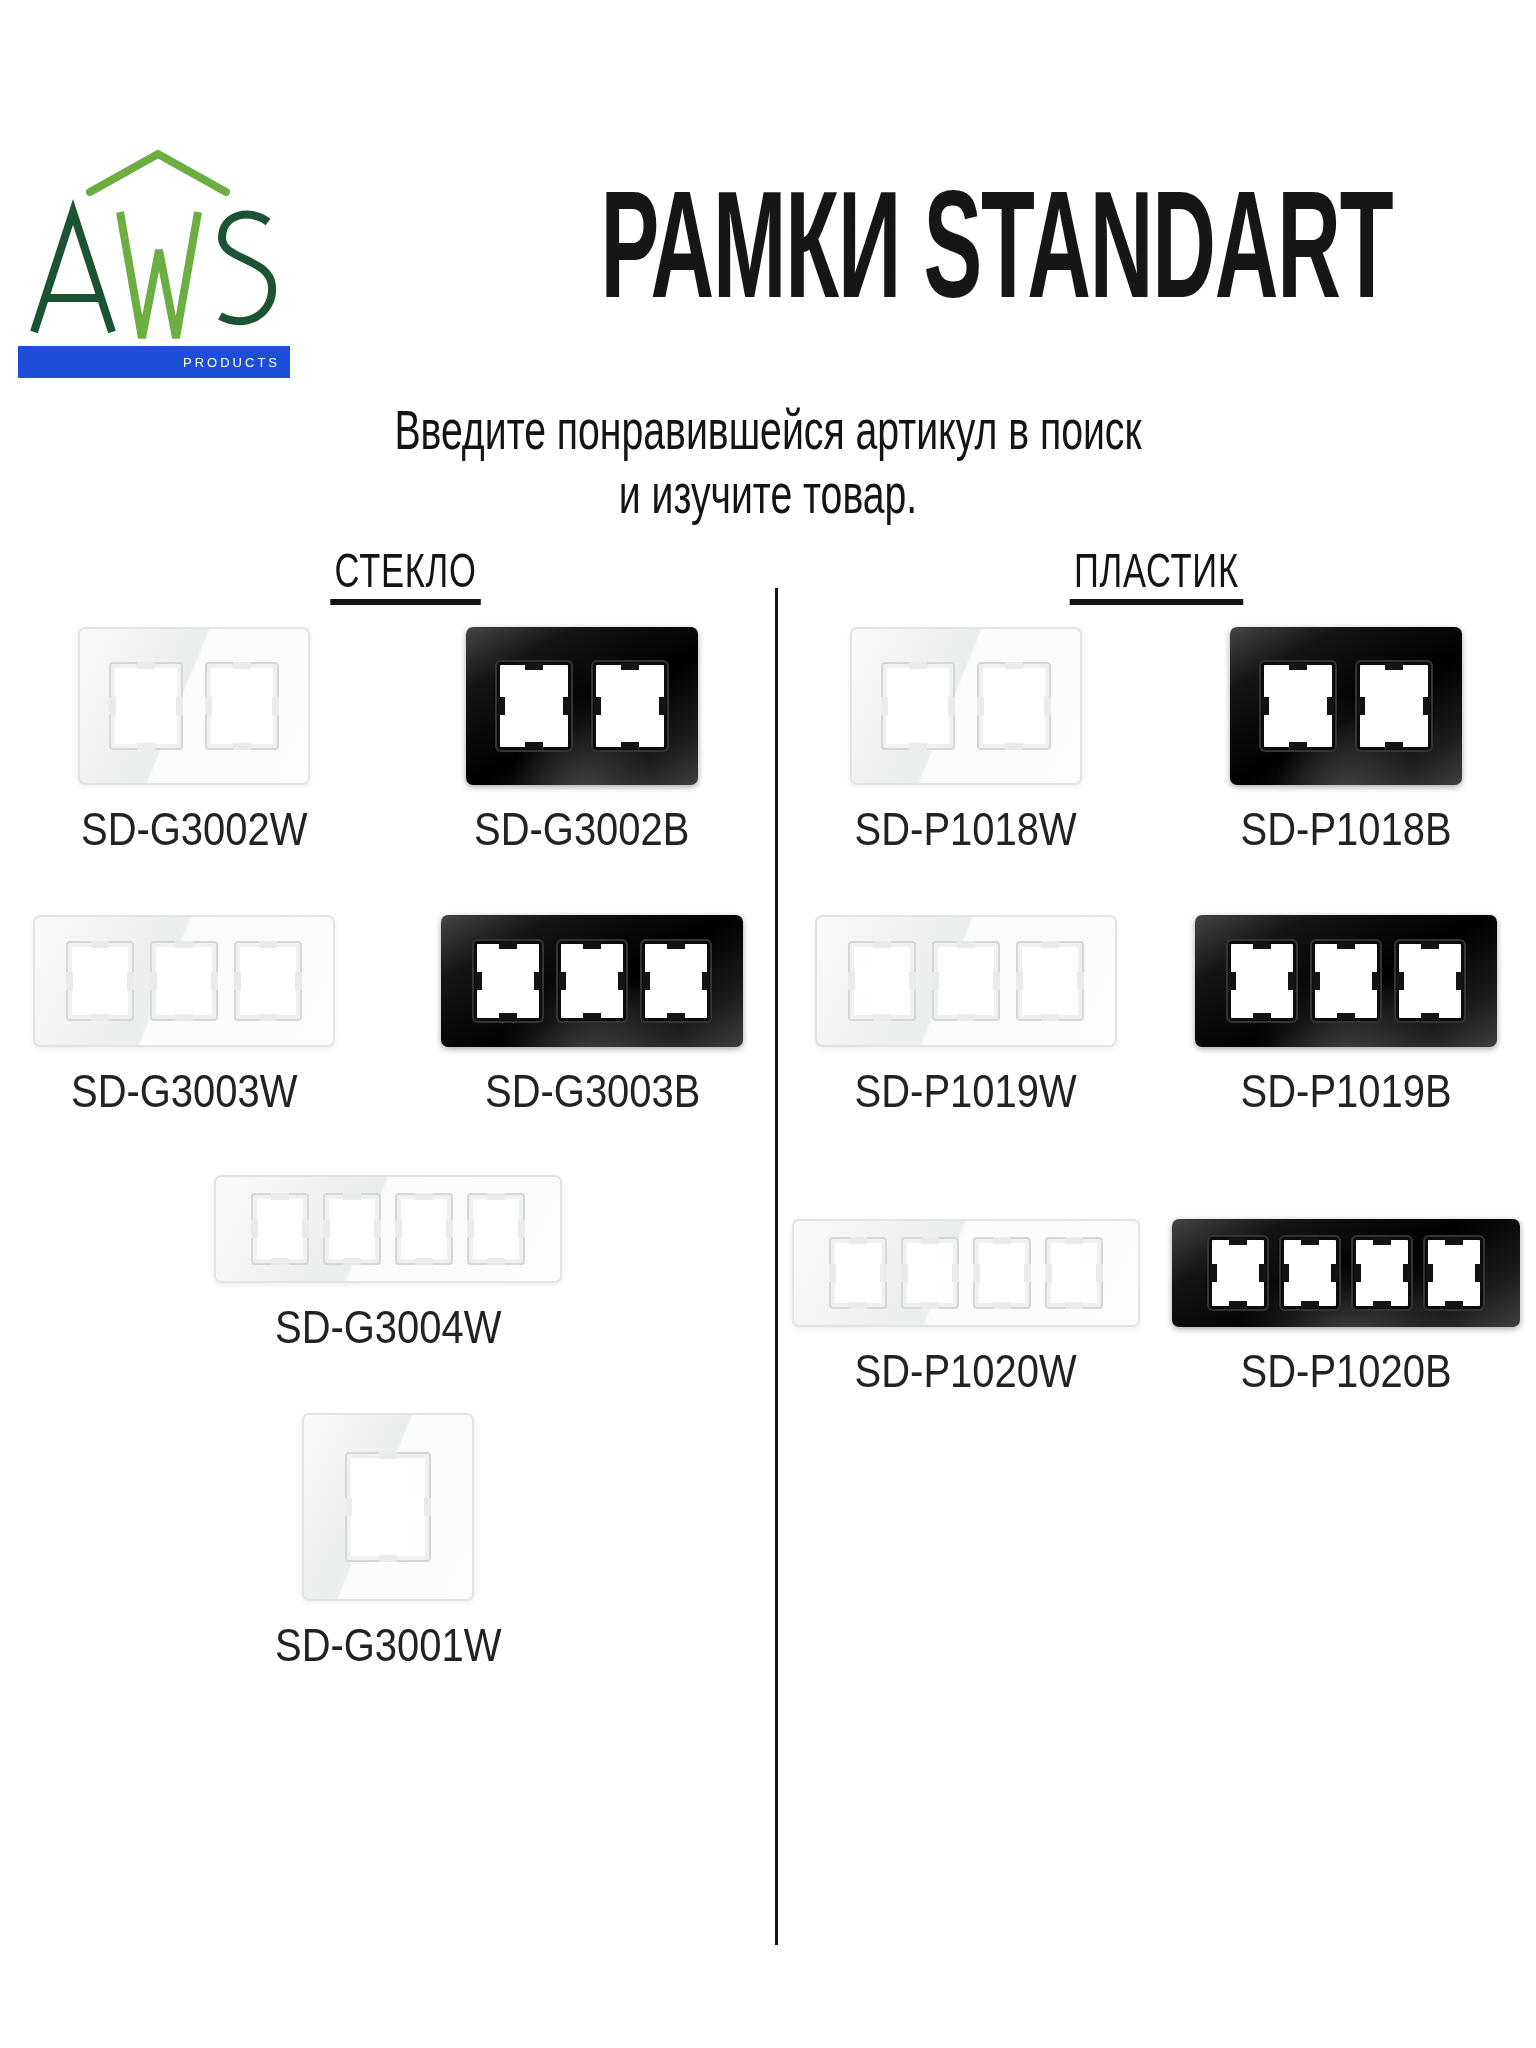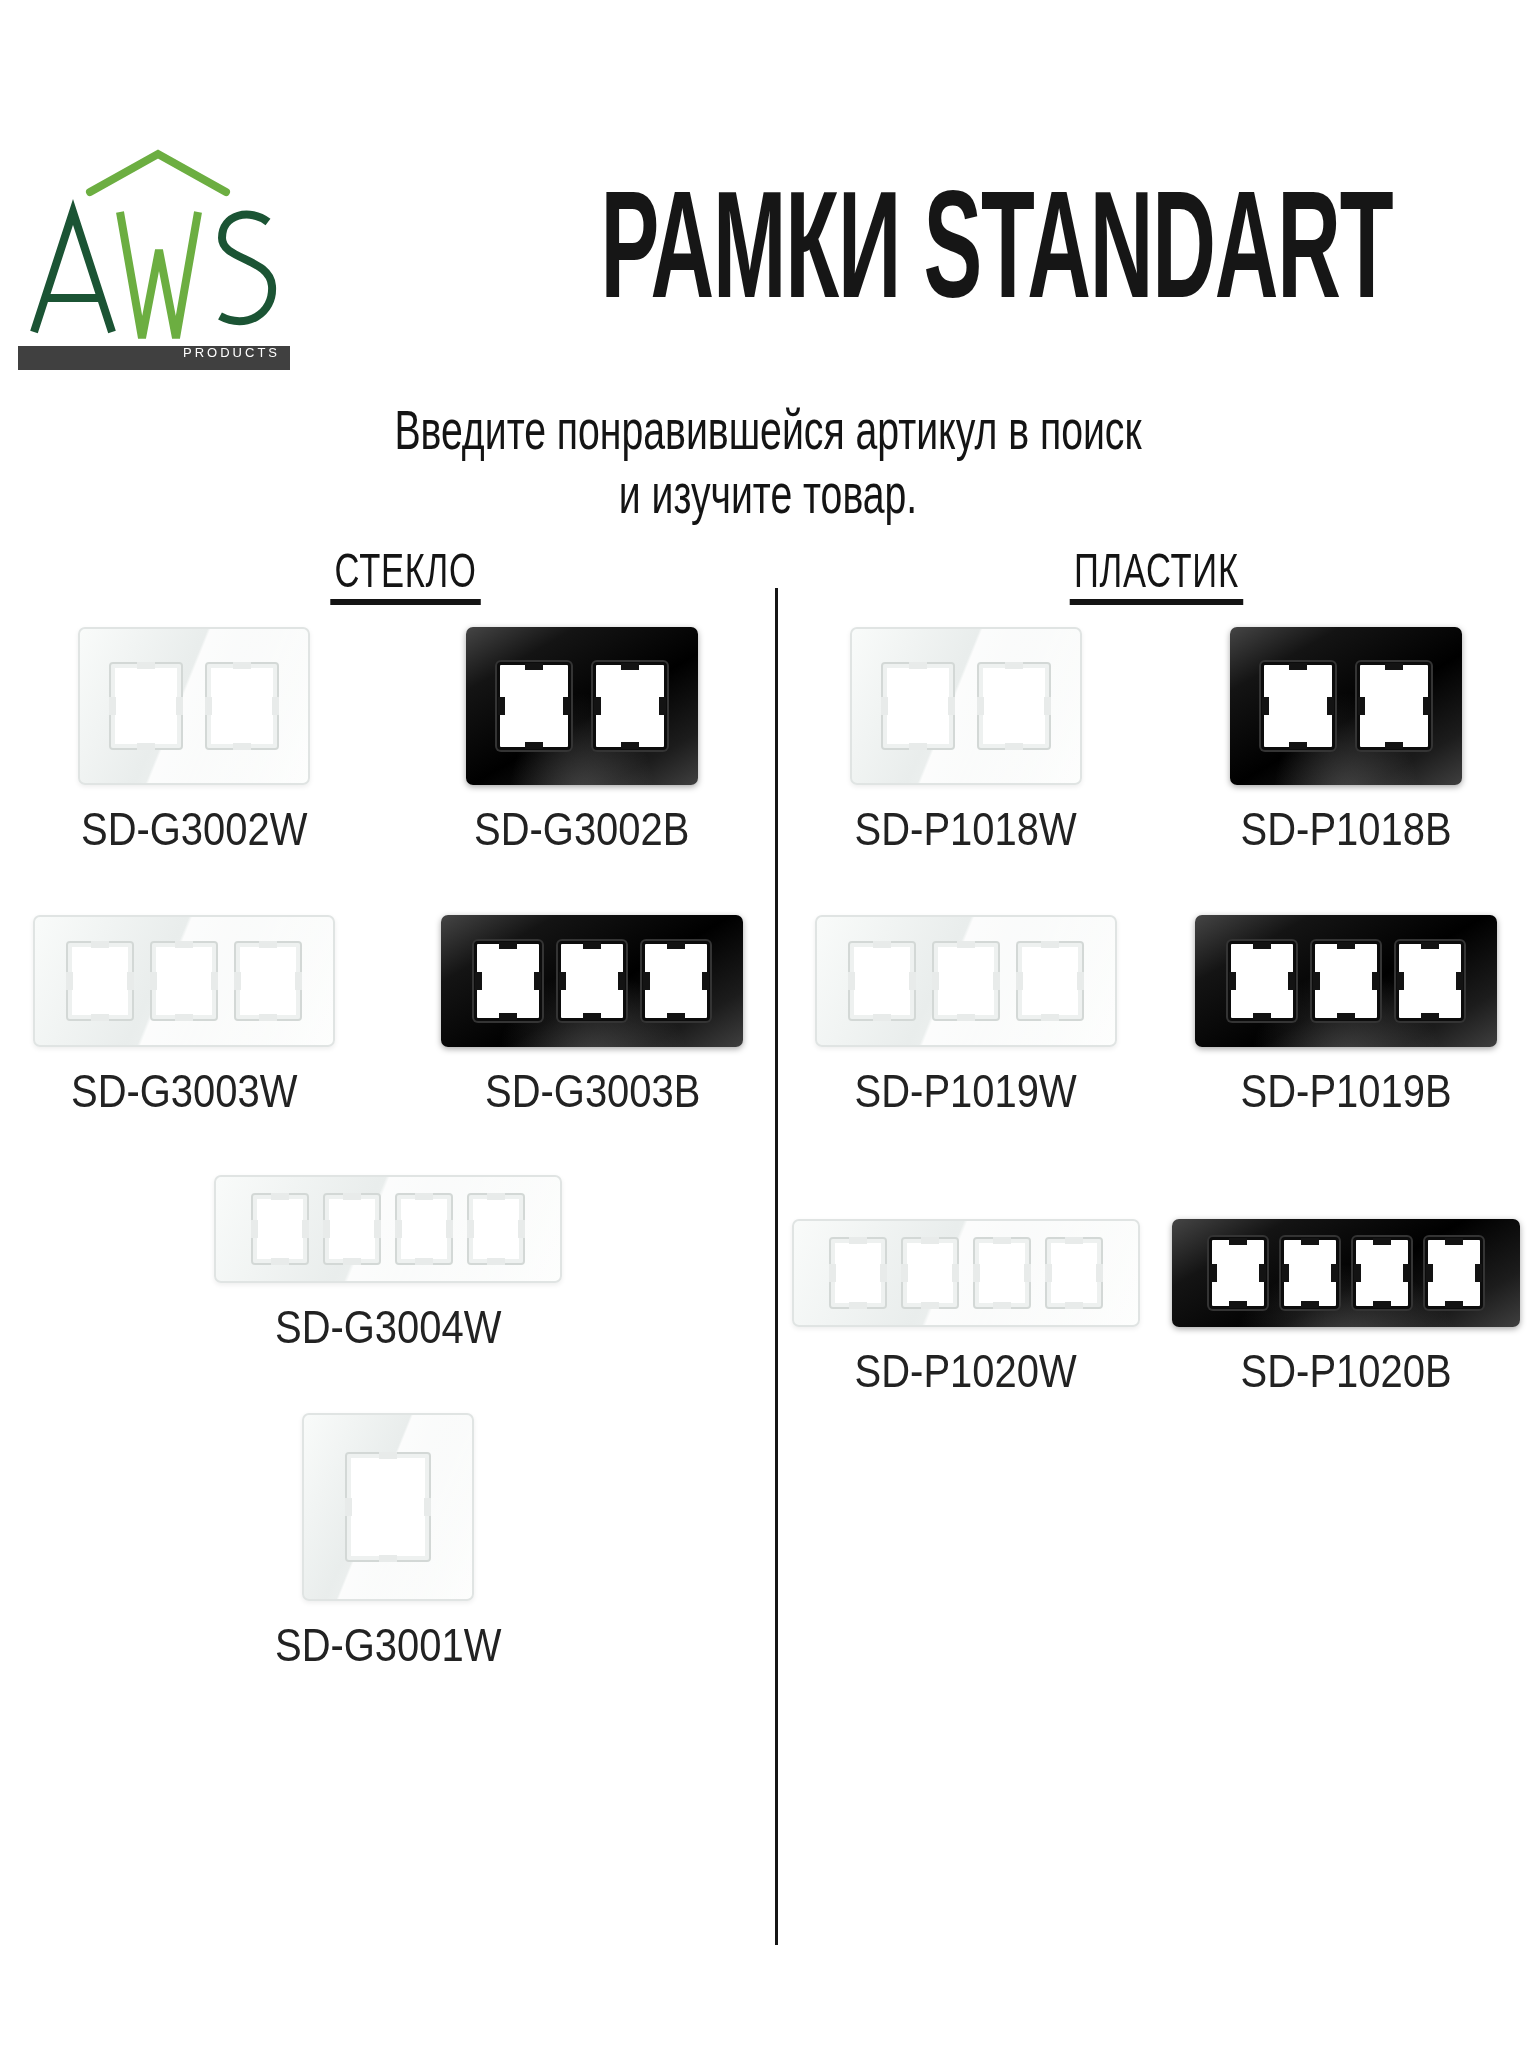"PRODUCTS" .logo-bar { align-items: none -> center; background: #404040 -> #1d4ed8; height: 24px -> 32px }
